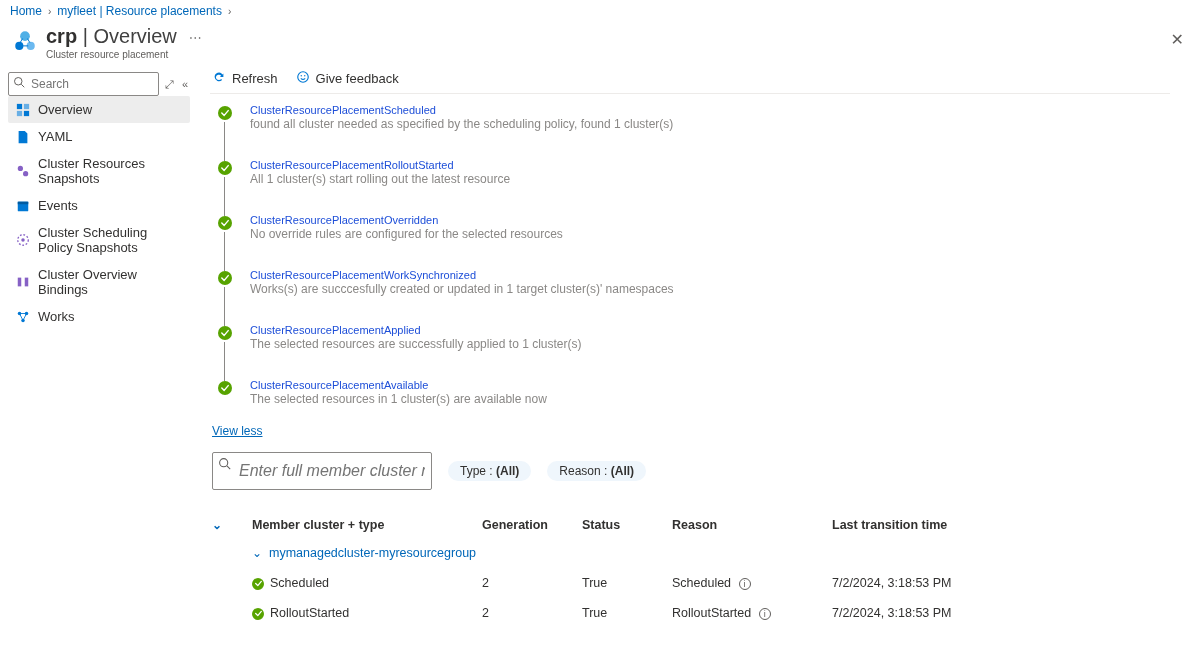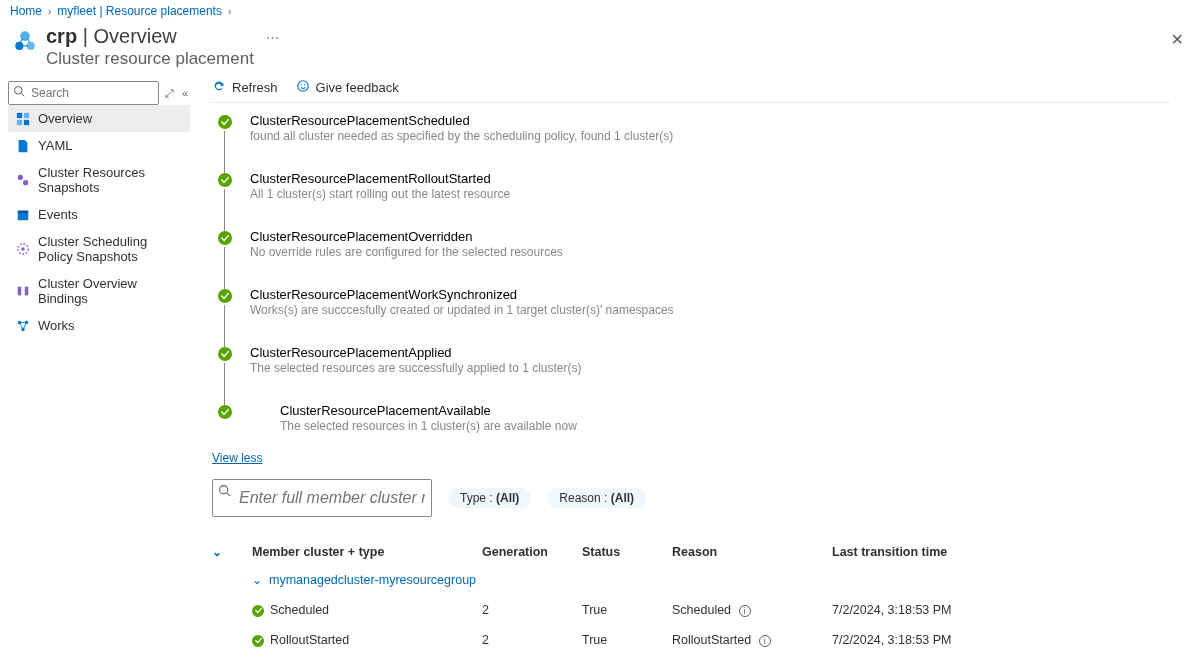"Cluster resource placement" .blade-header .sub { font-size: 17px -> 10px }
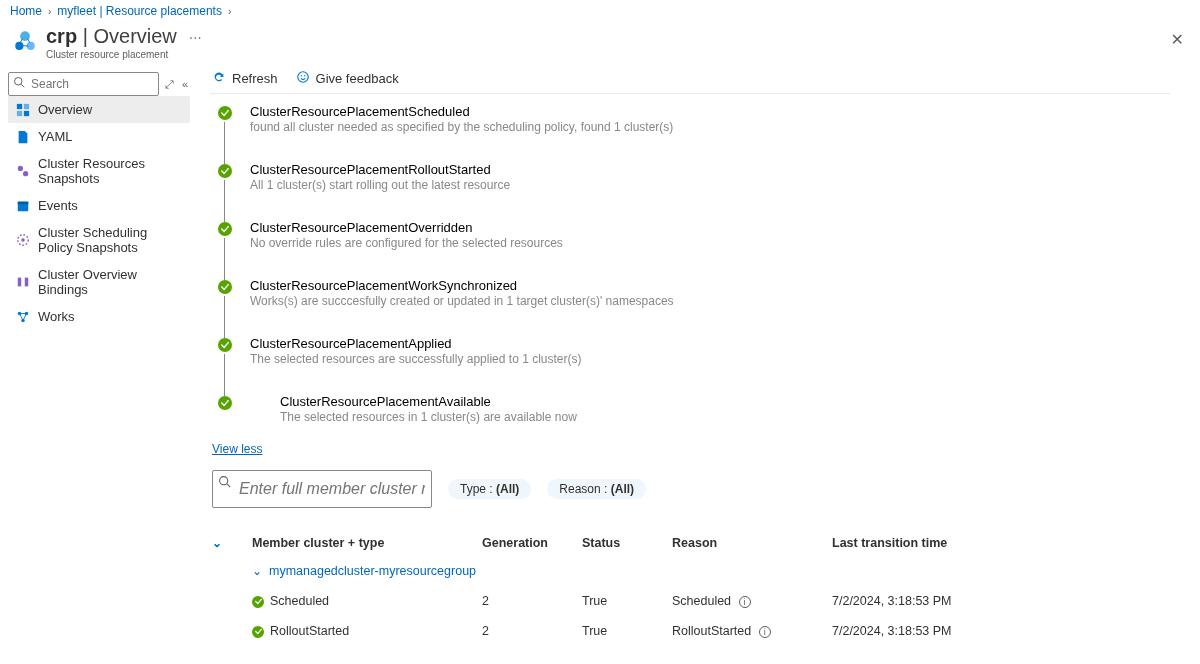"ClusterResourcePlacementScheduled" .timeline-item .tbody .ttitle { color: #000000 -> #1d4ed8; font-size: 13px -> 11px }
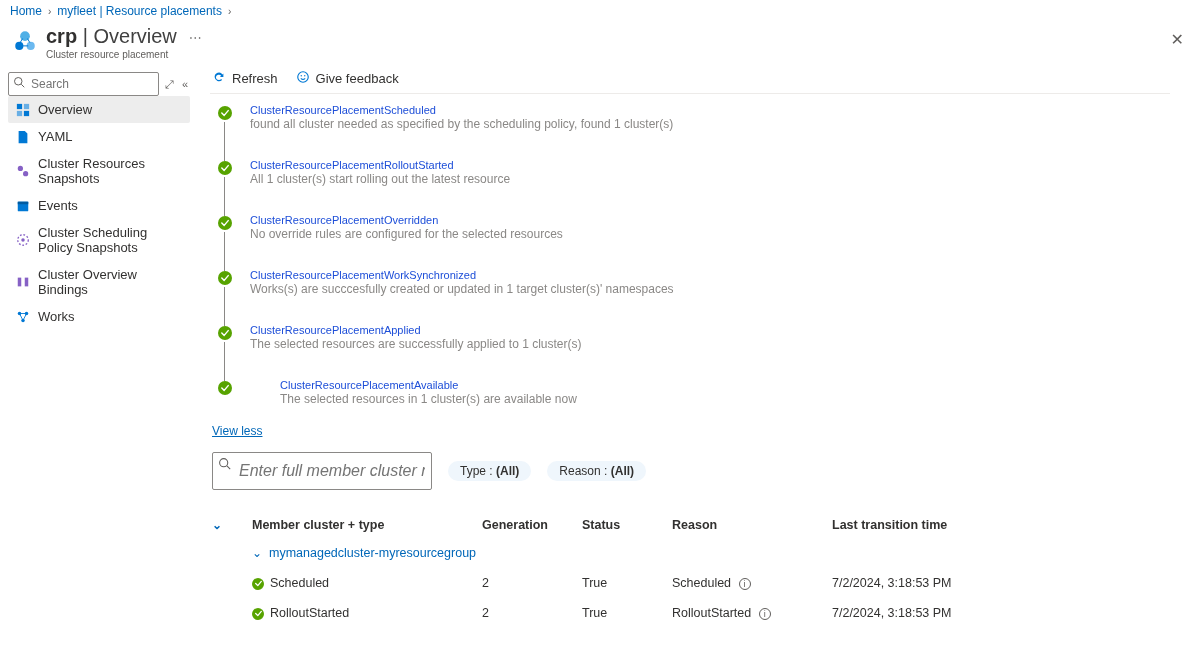"ClusterResourcePlacementAvailable" .timeline-item:last-child { gap: 30px -> none }
